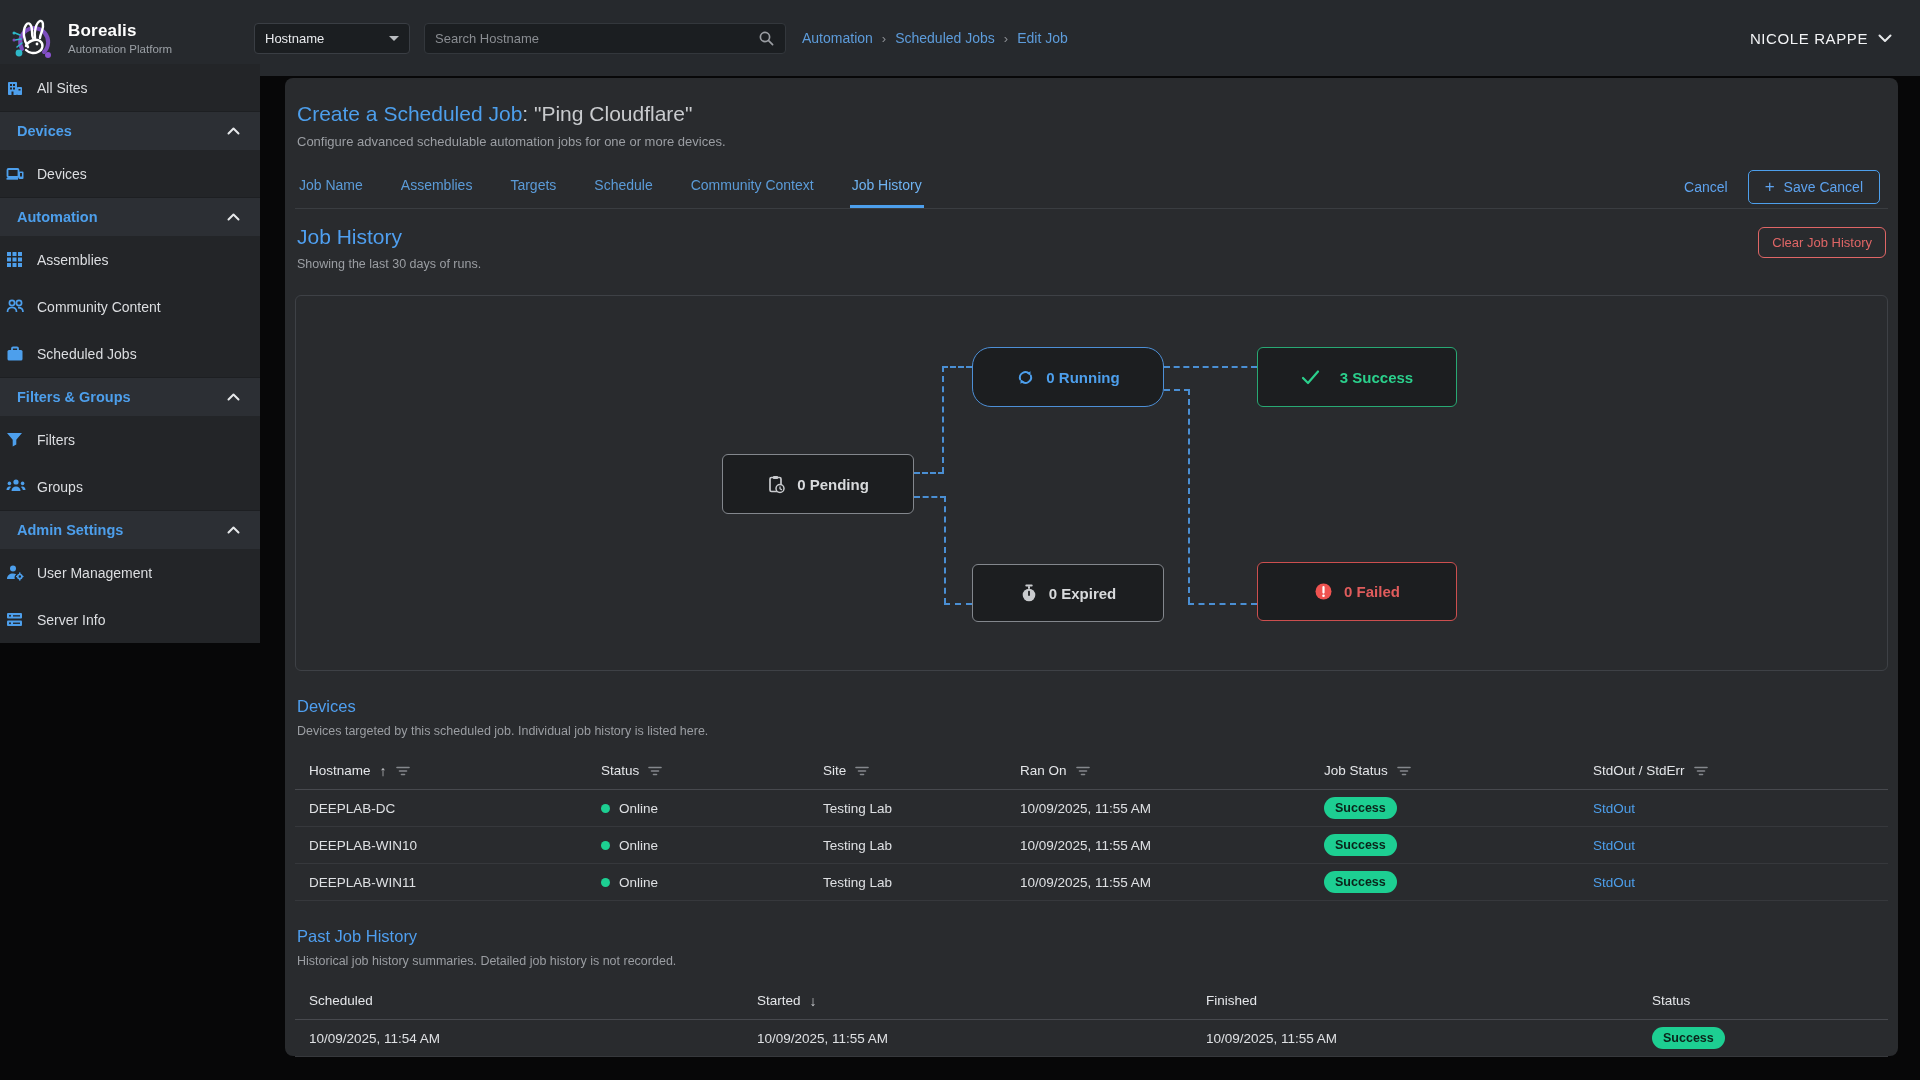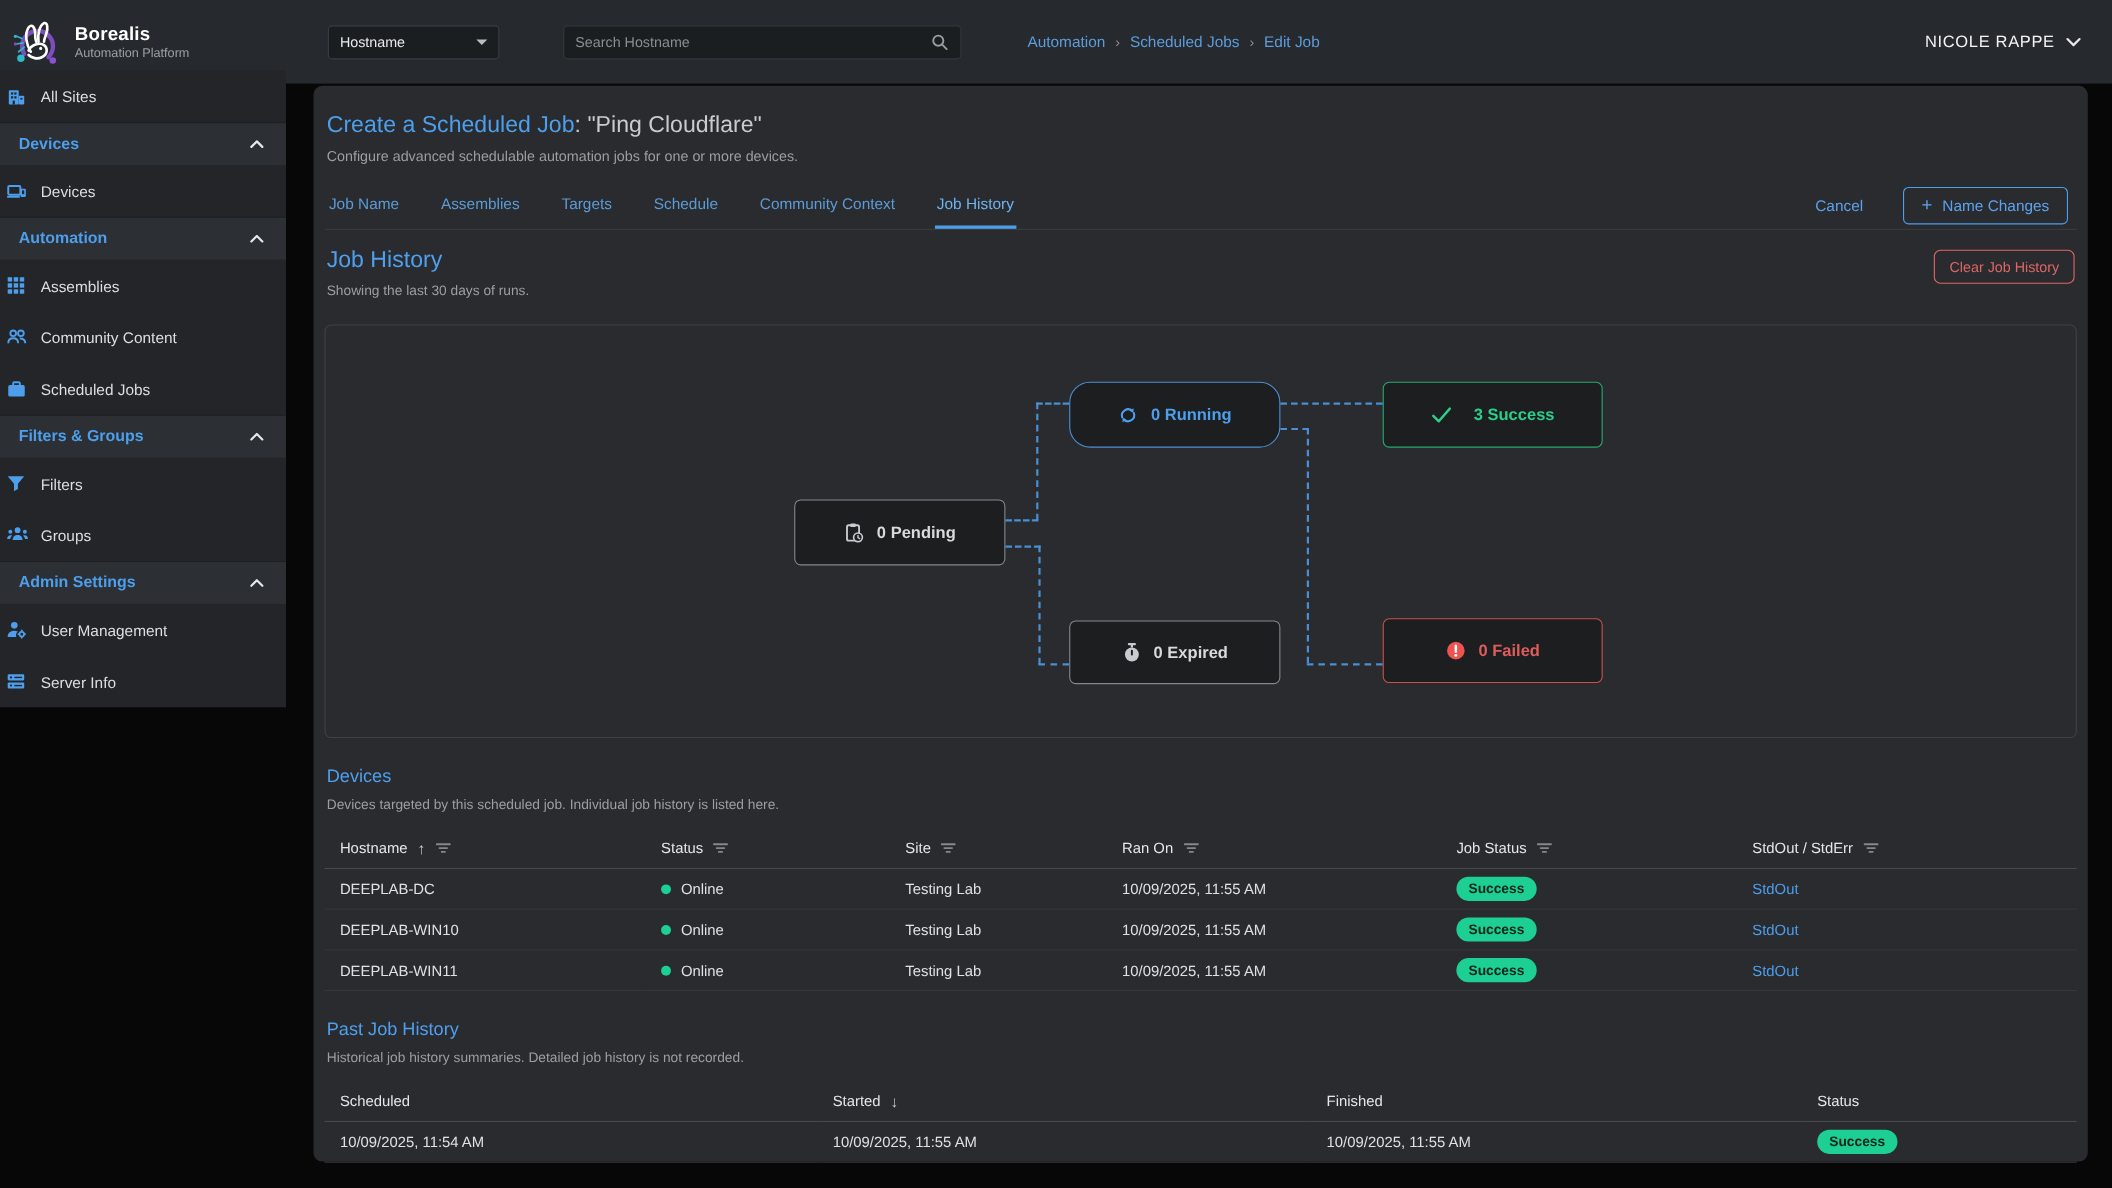"Borealis" .topbar { gap: 44px -> none }
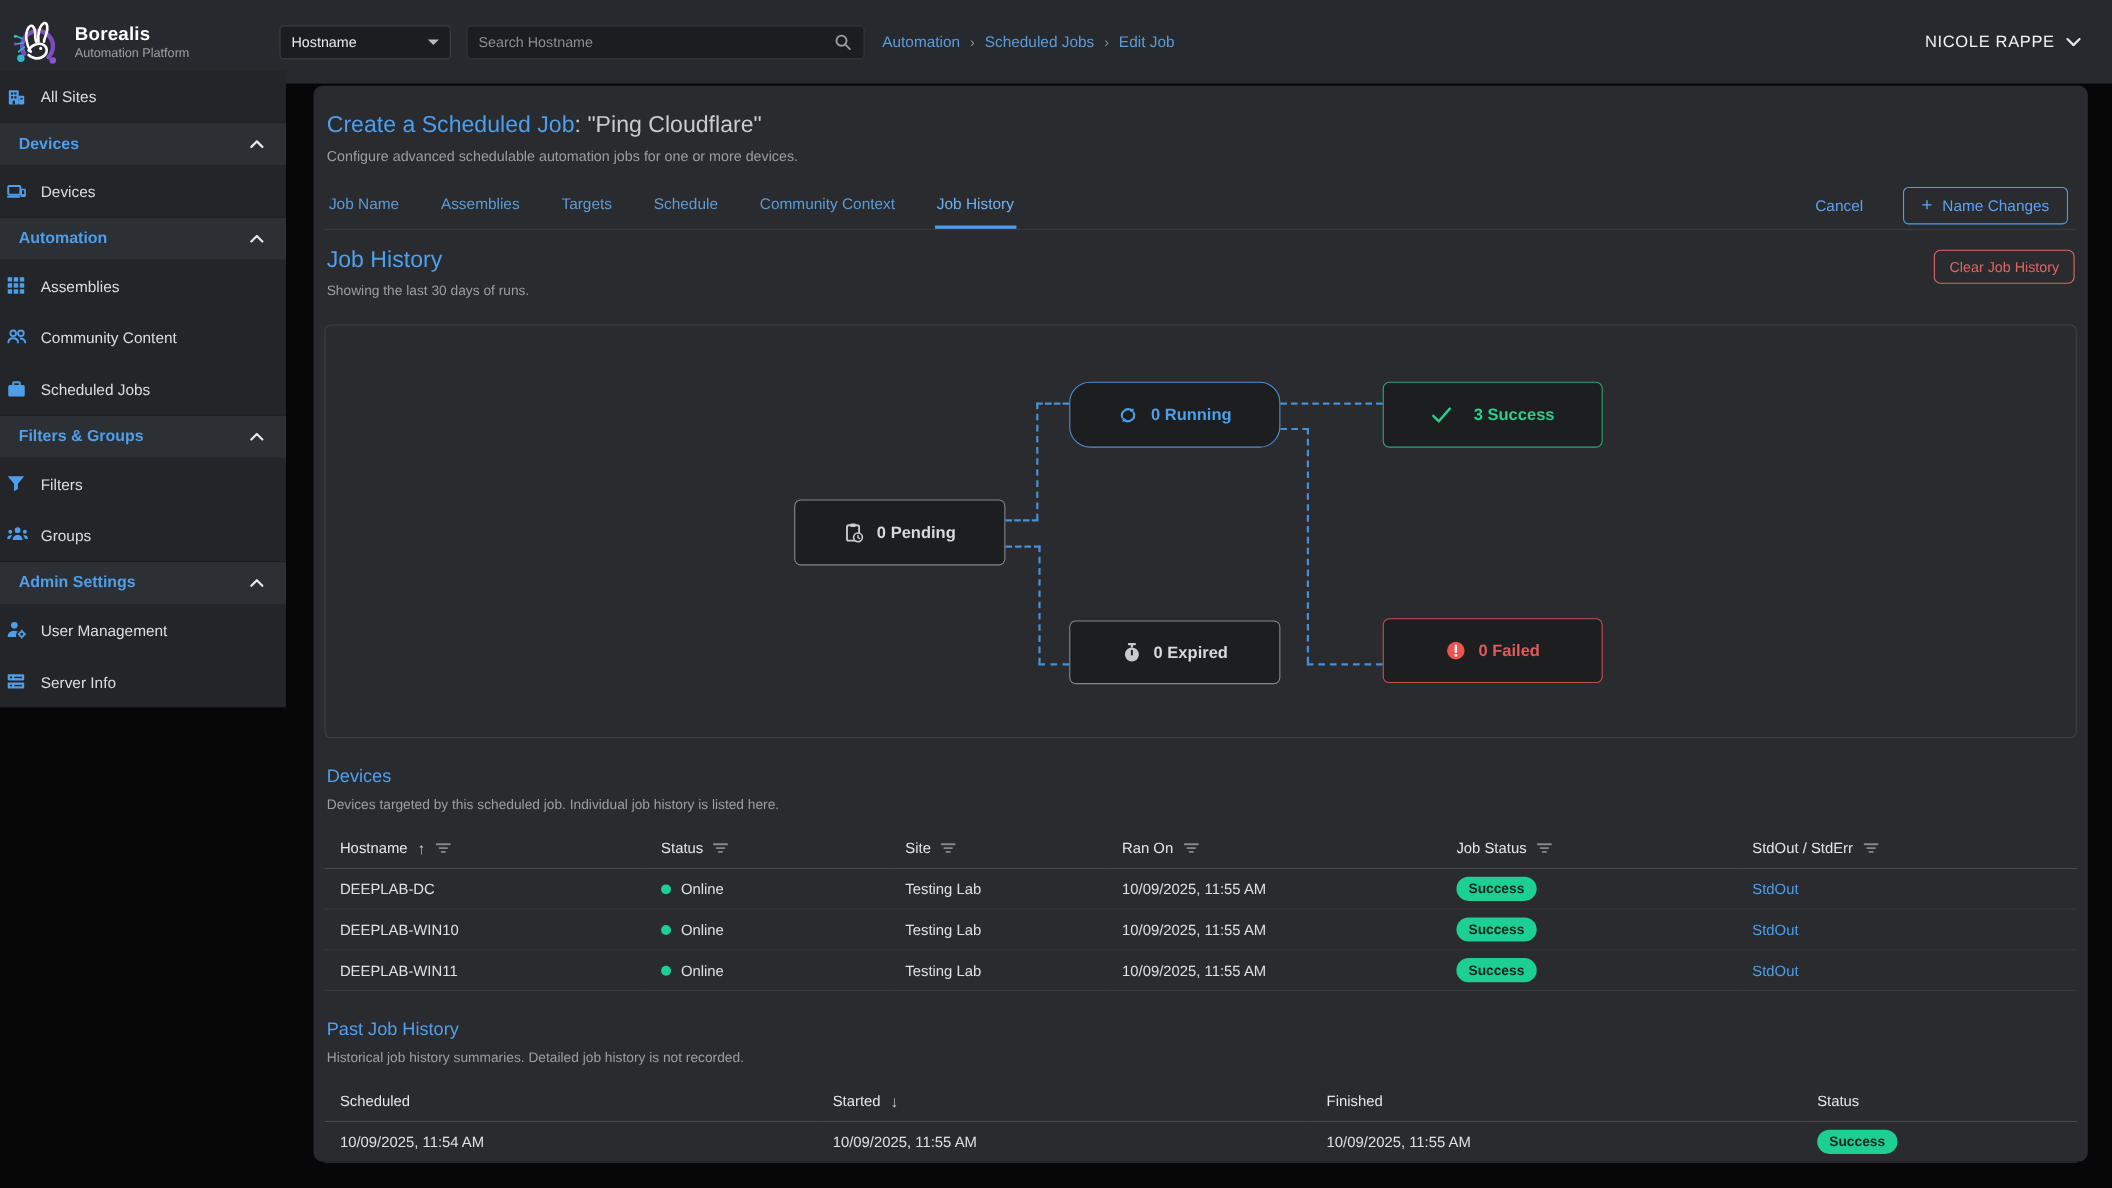"Cancel" .tab-actions { gap: 36px -> 20px }
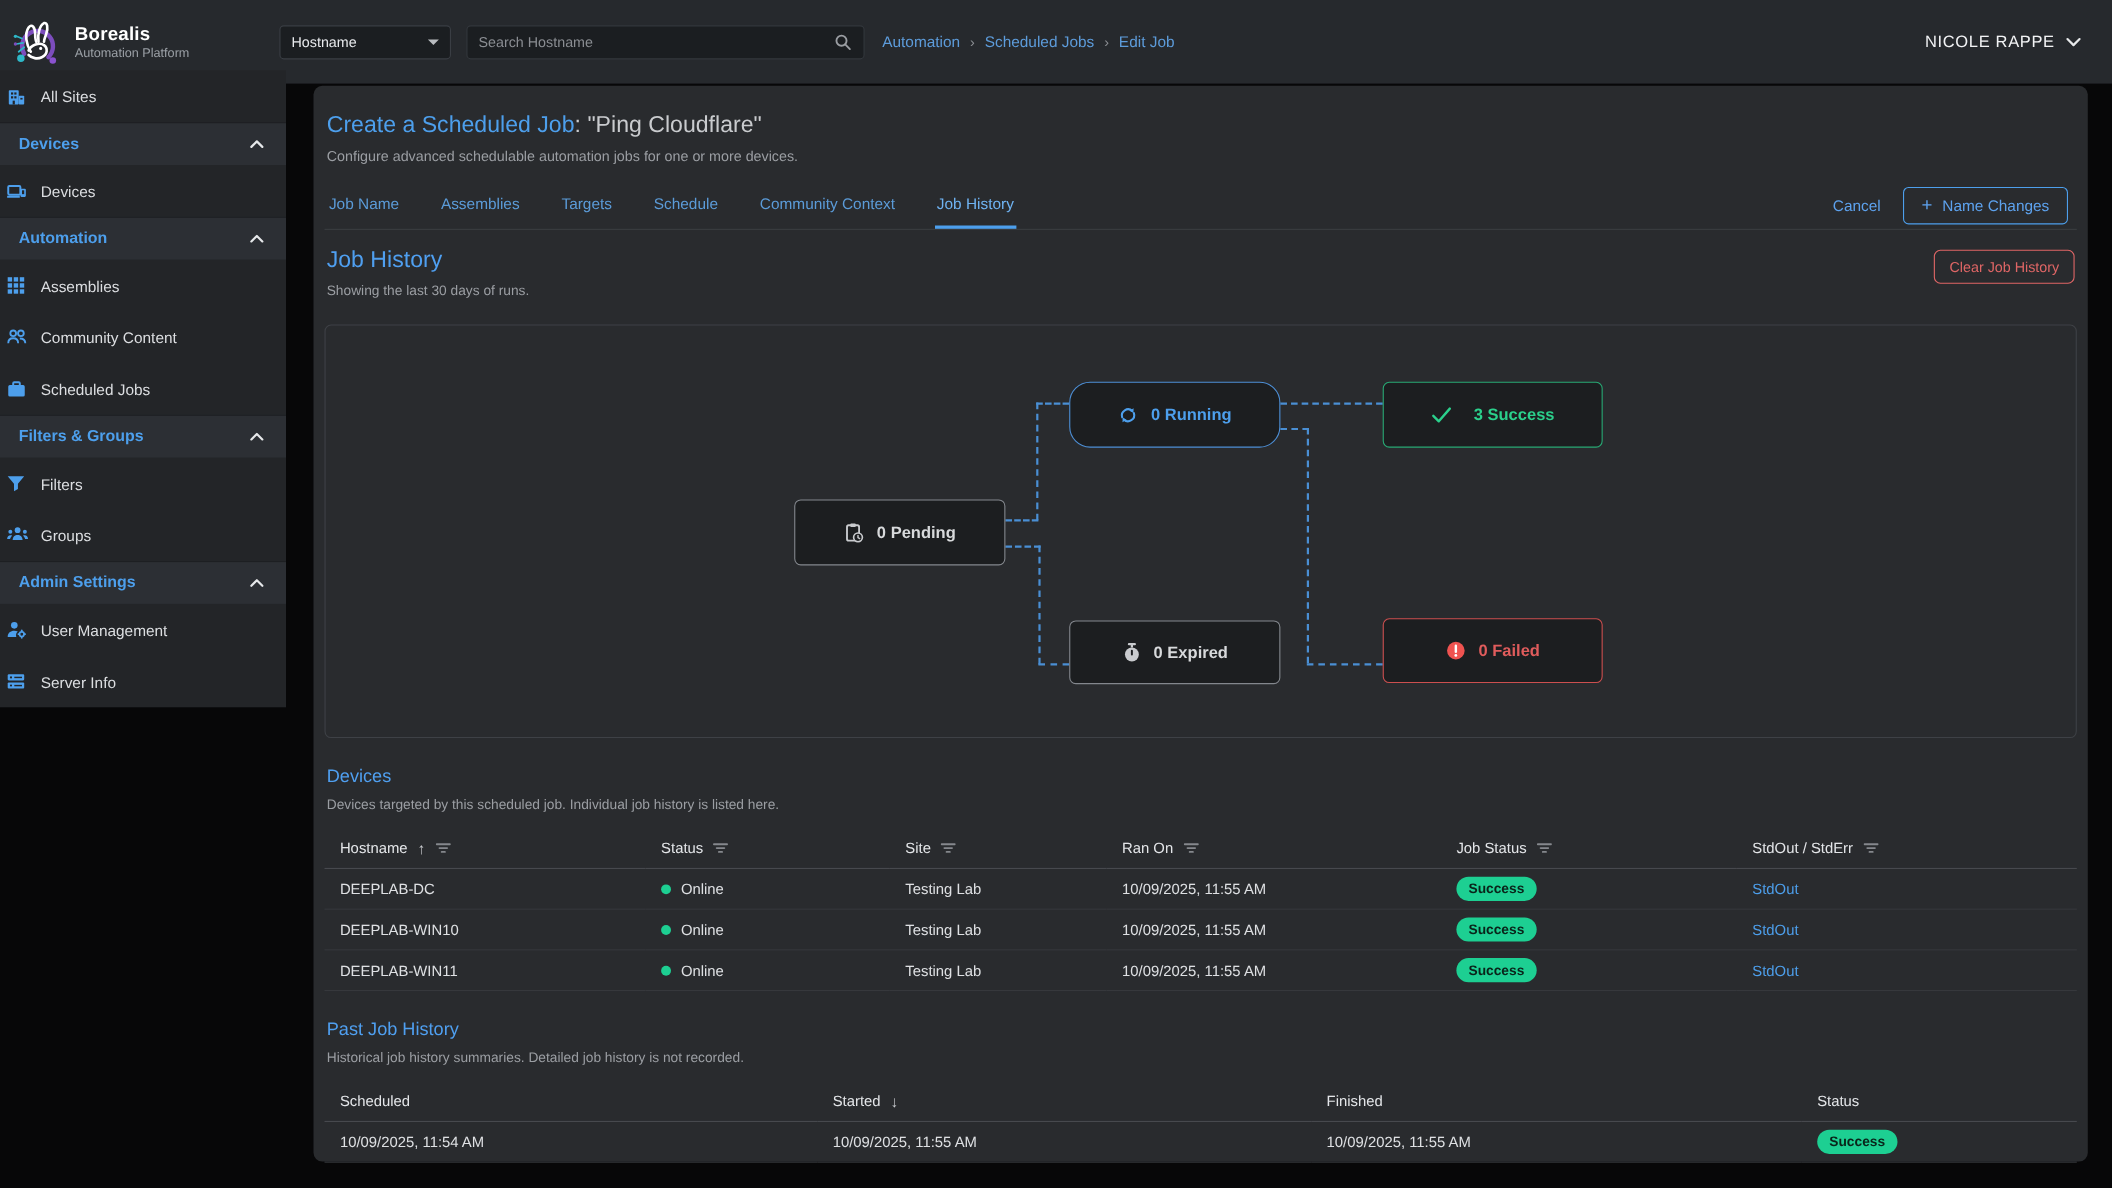"Name Changes" span { text: Name Changes -> Save Cancel }
